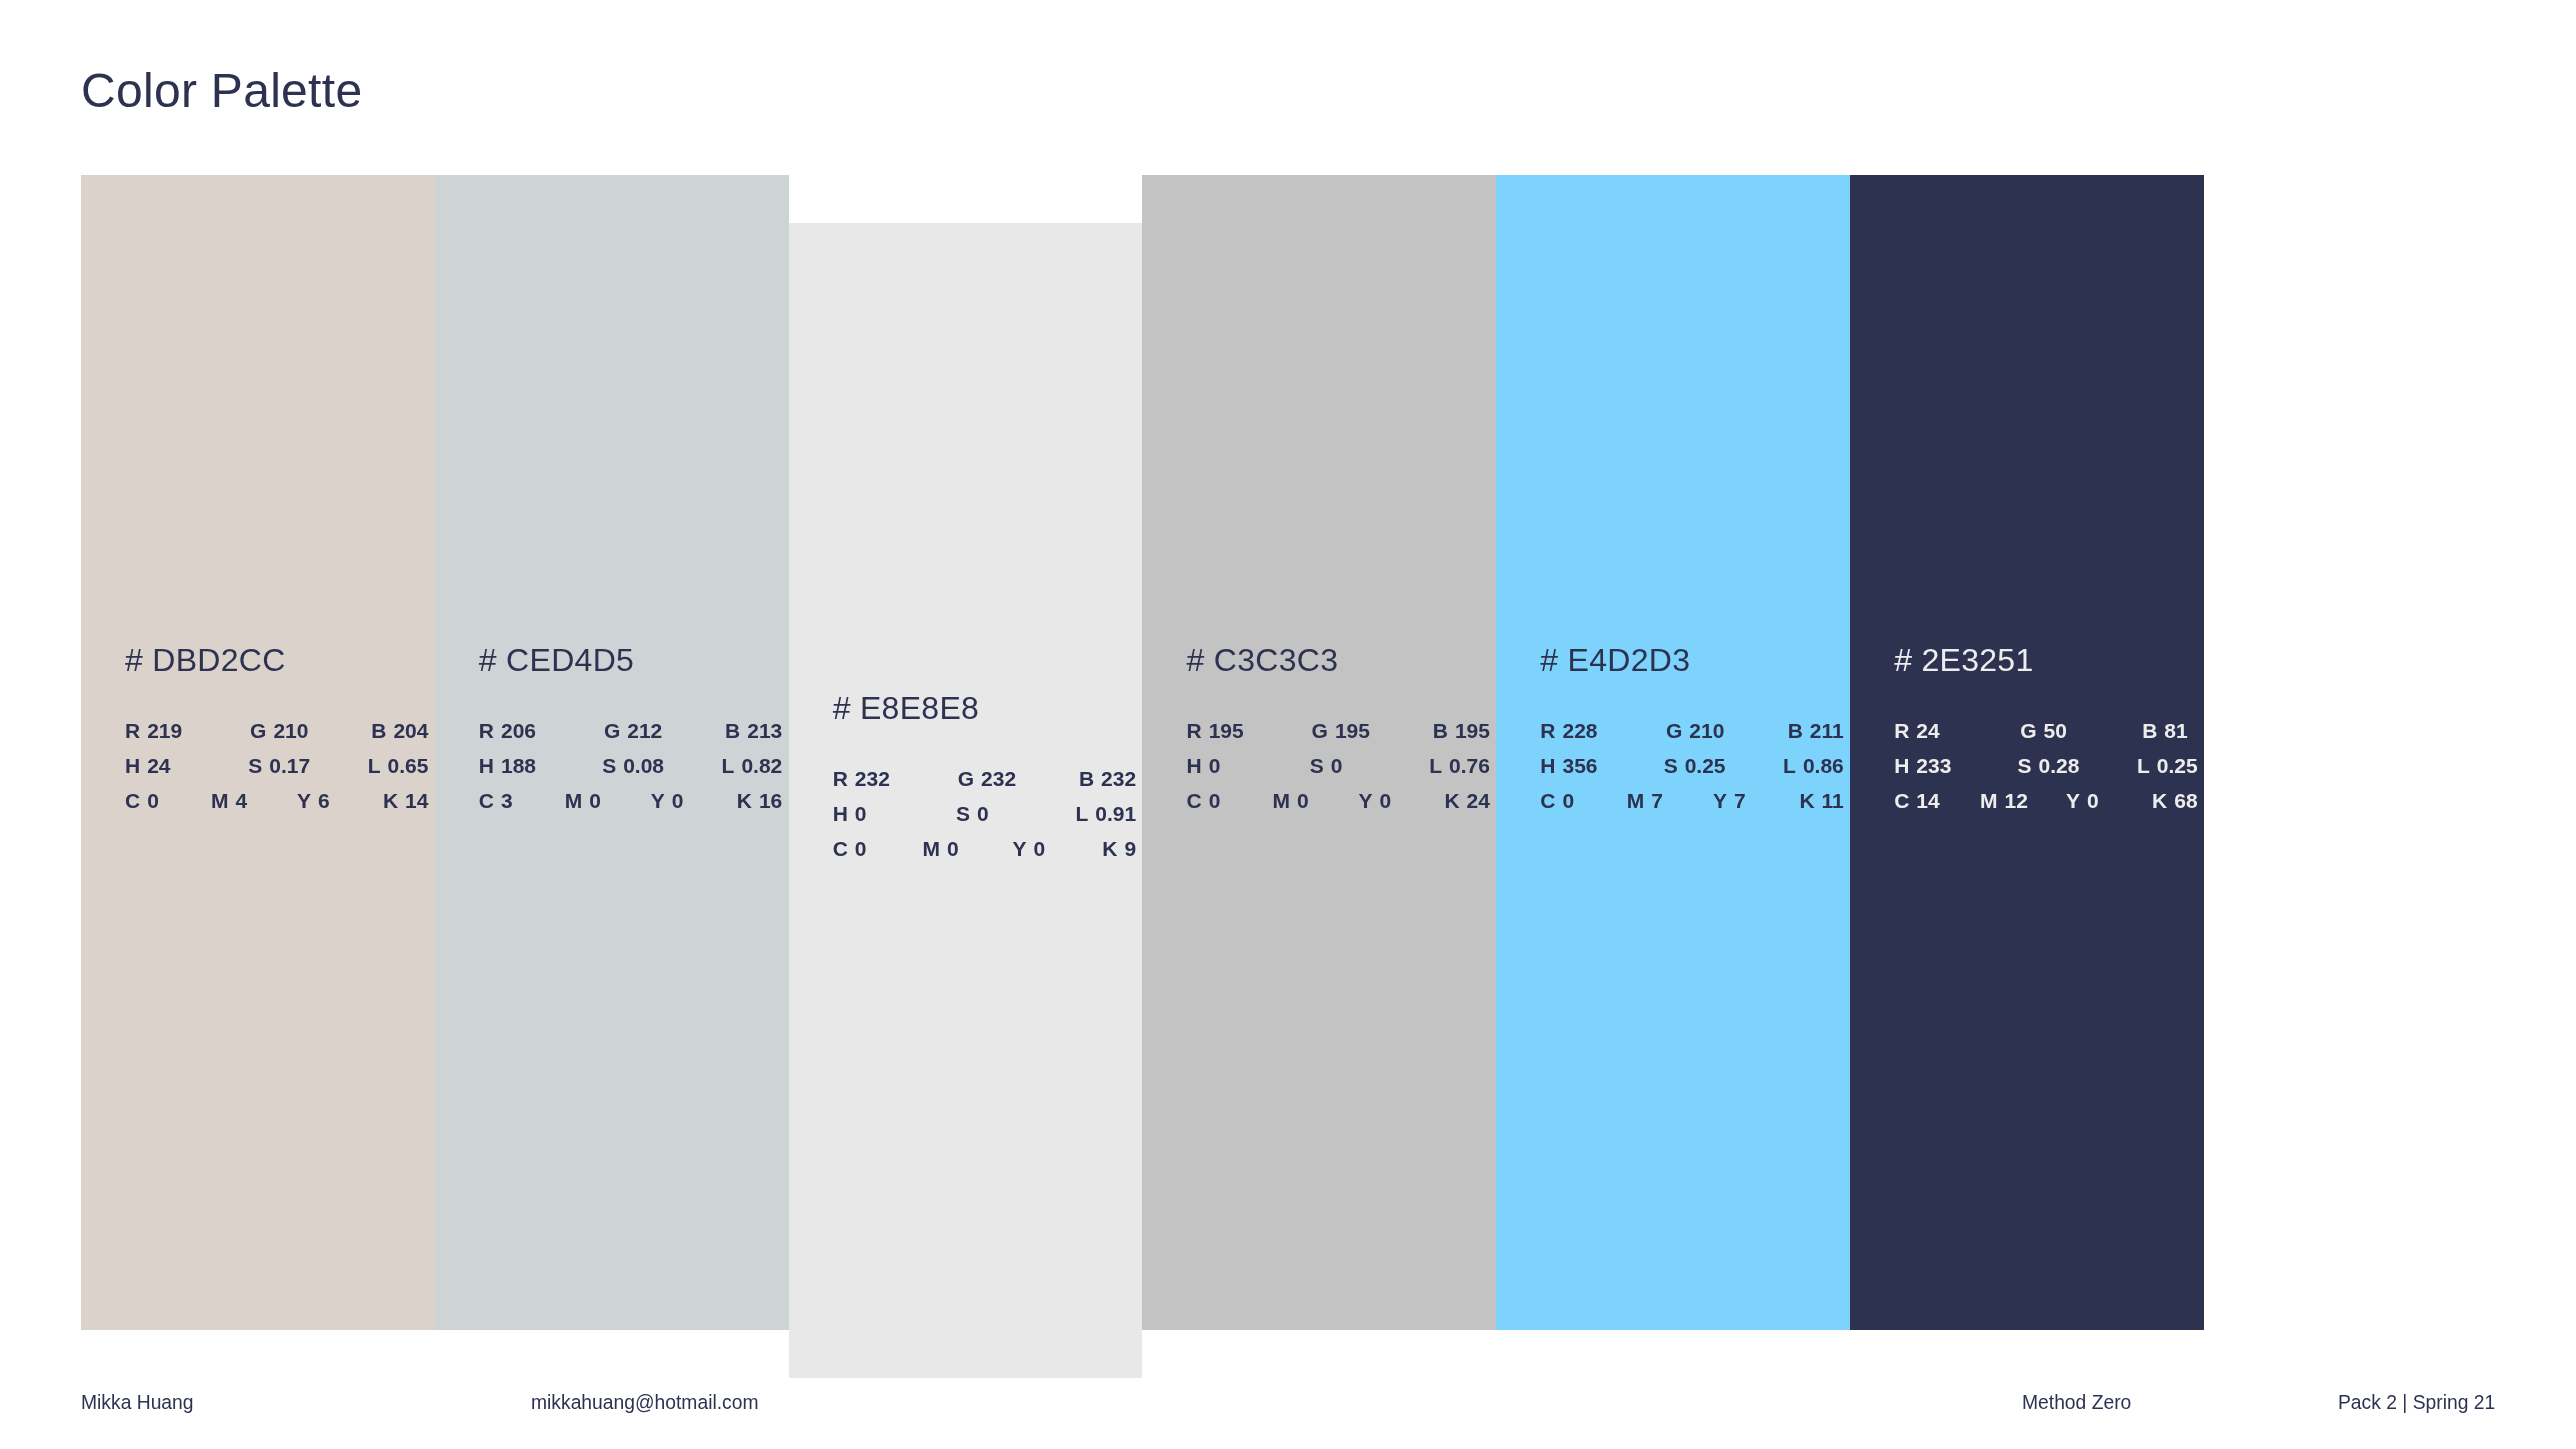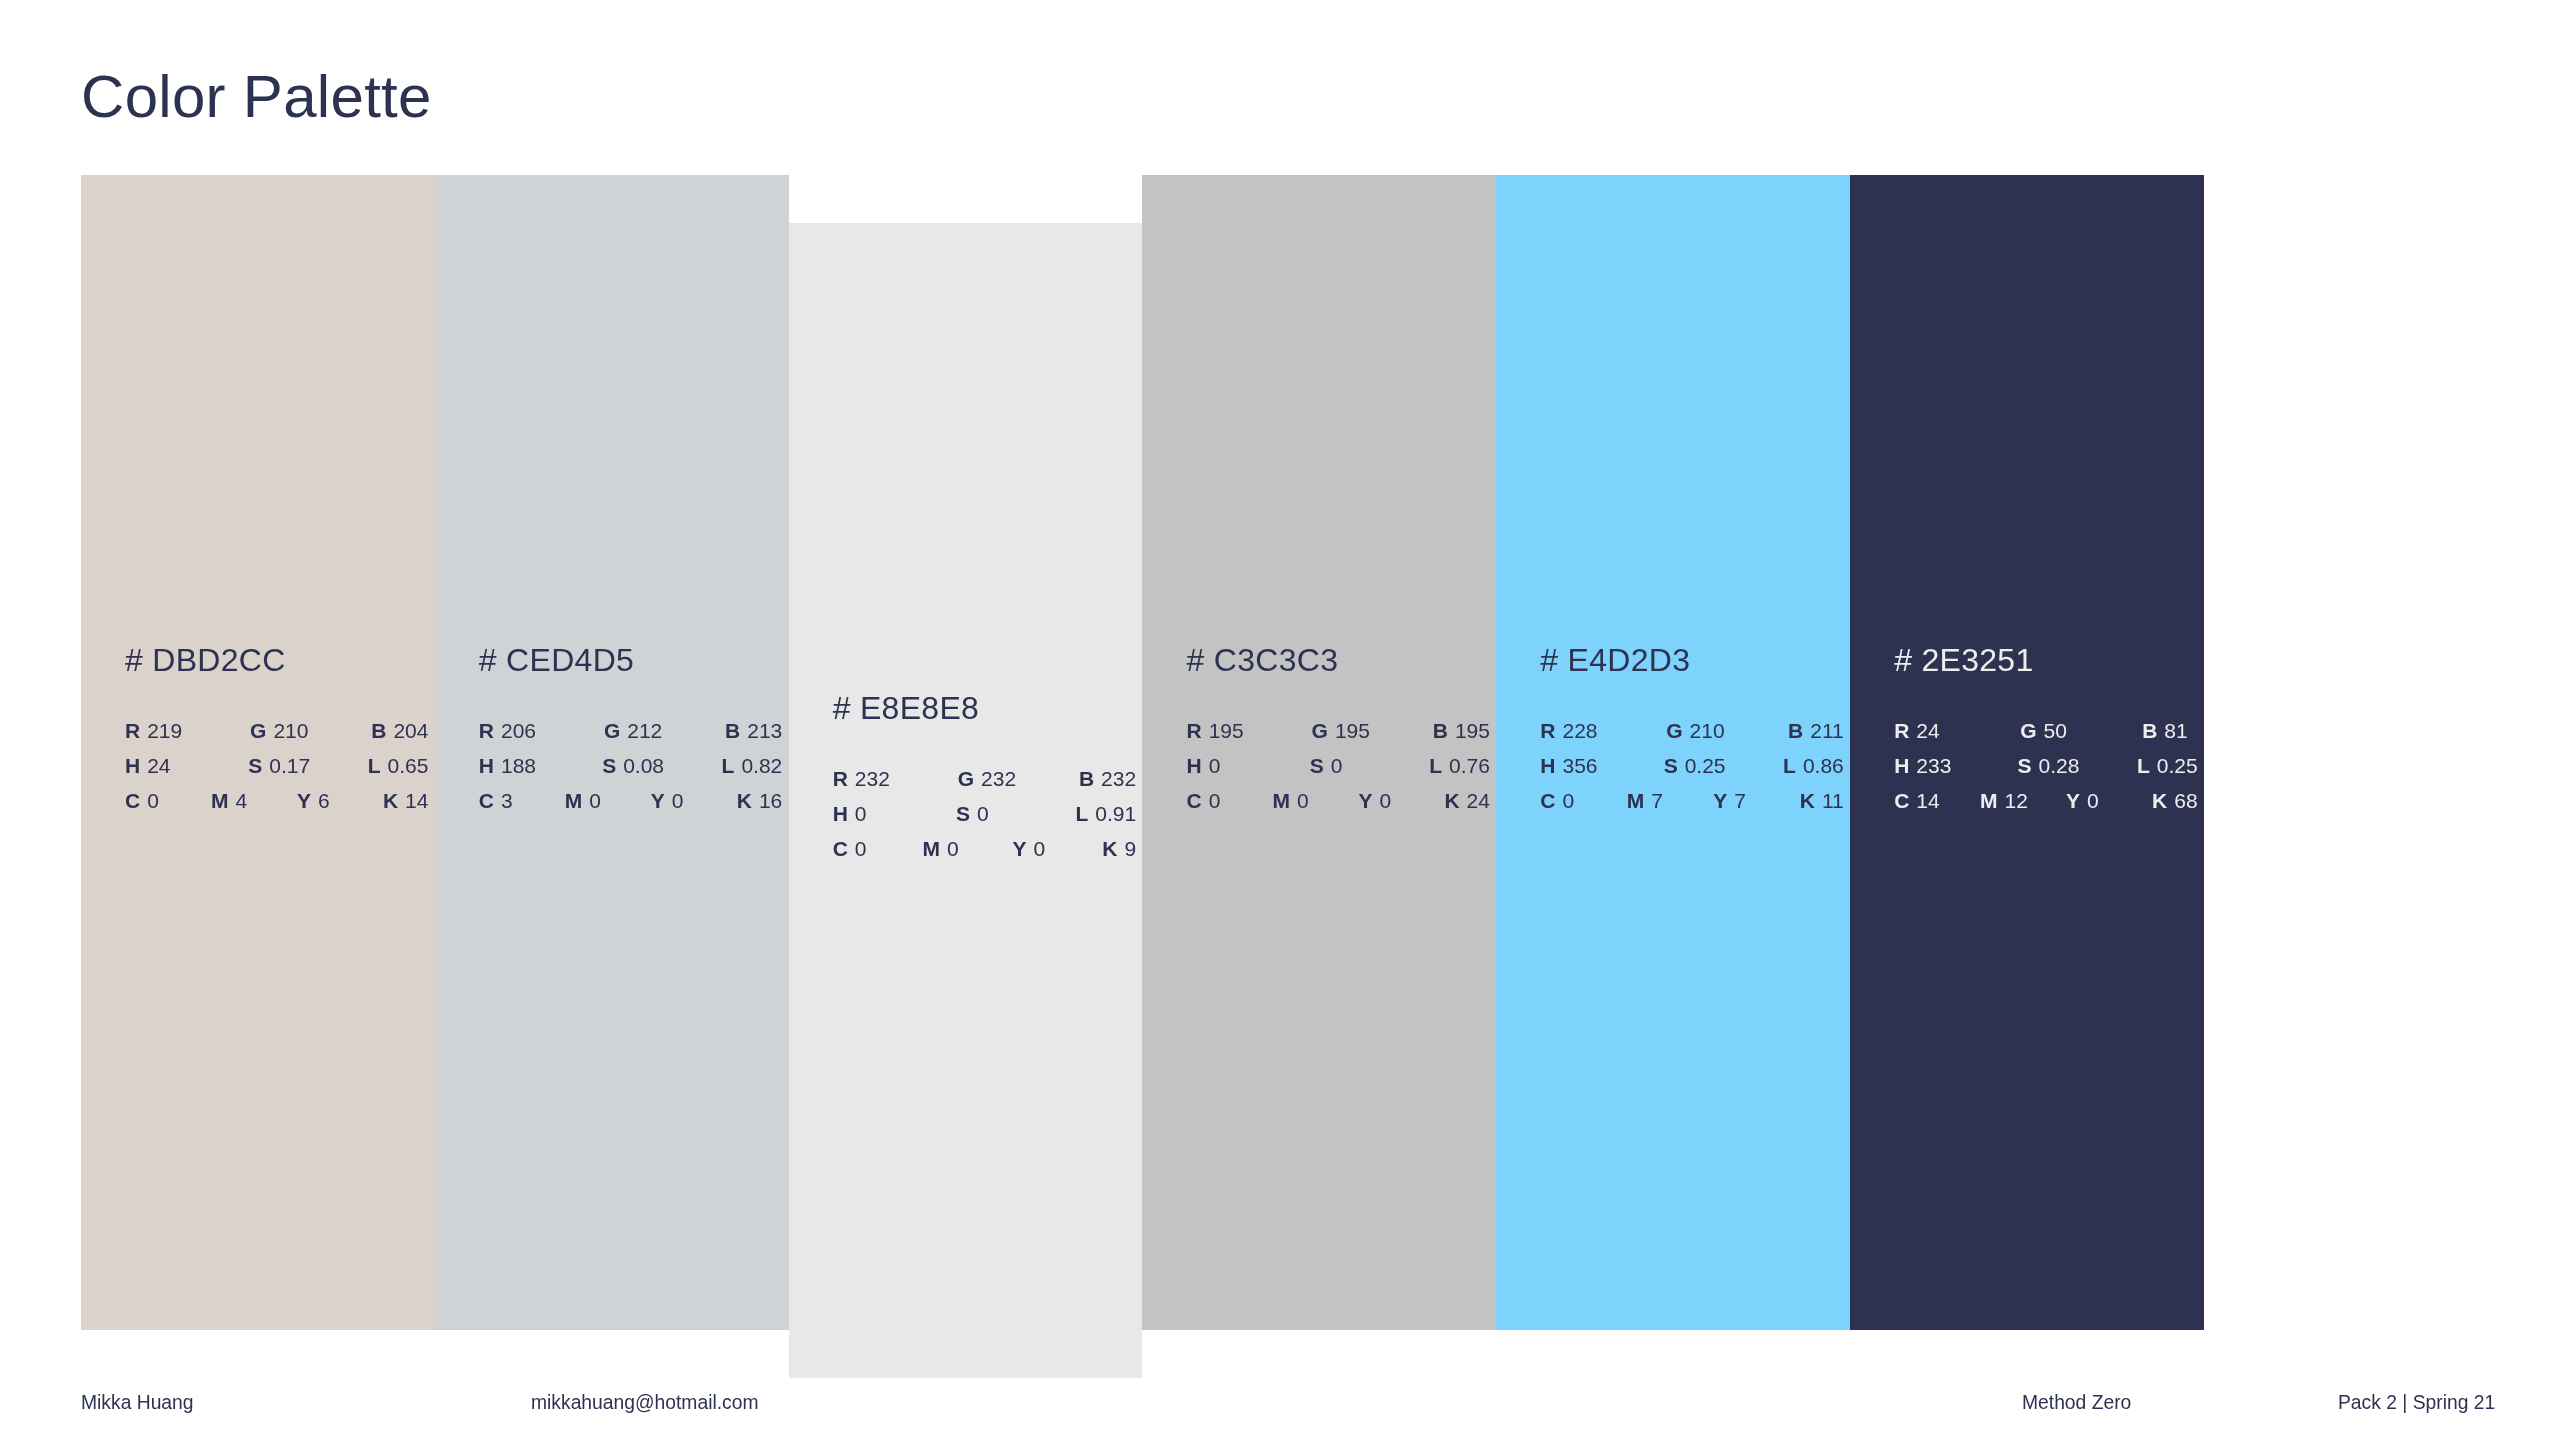"Color Palette" #page-title { font-size: 60px -> 48px }
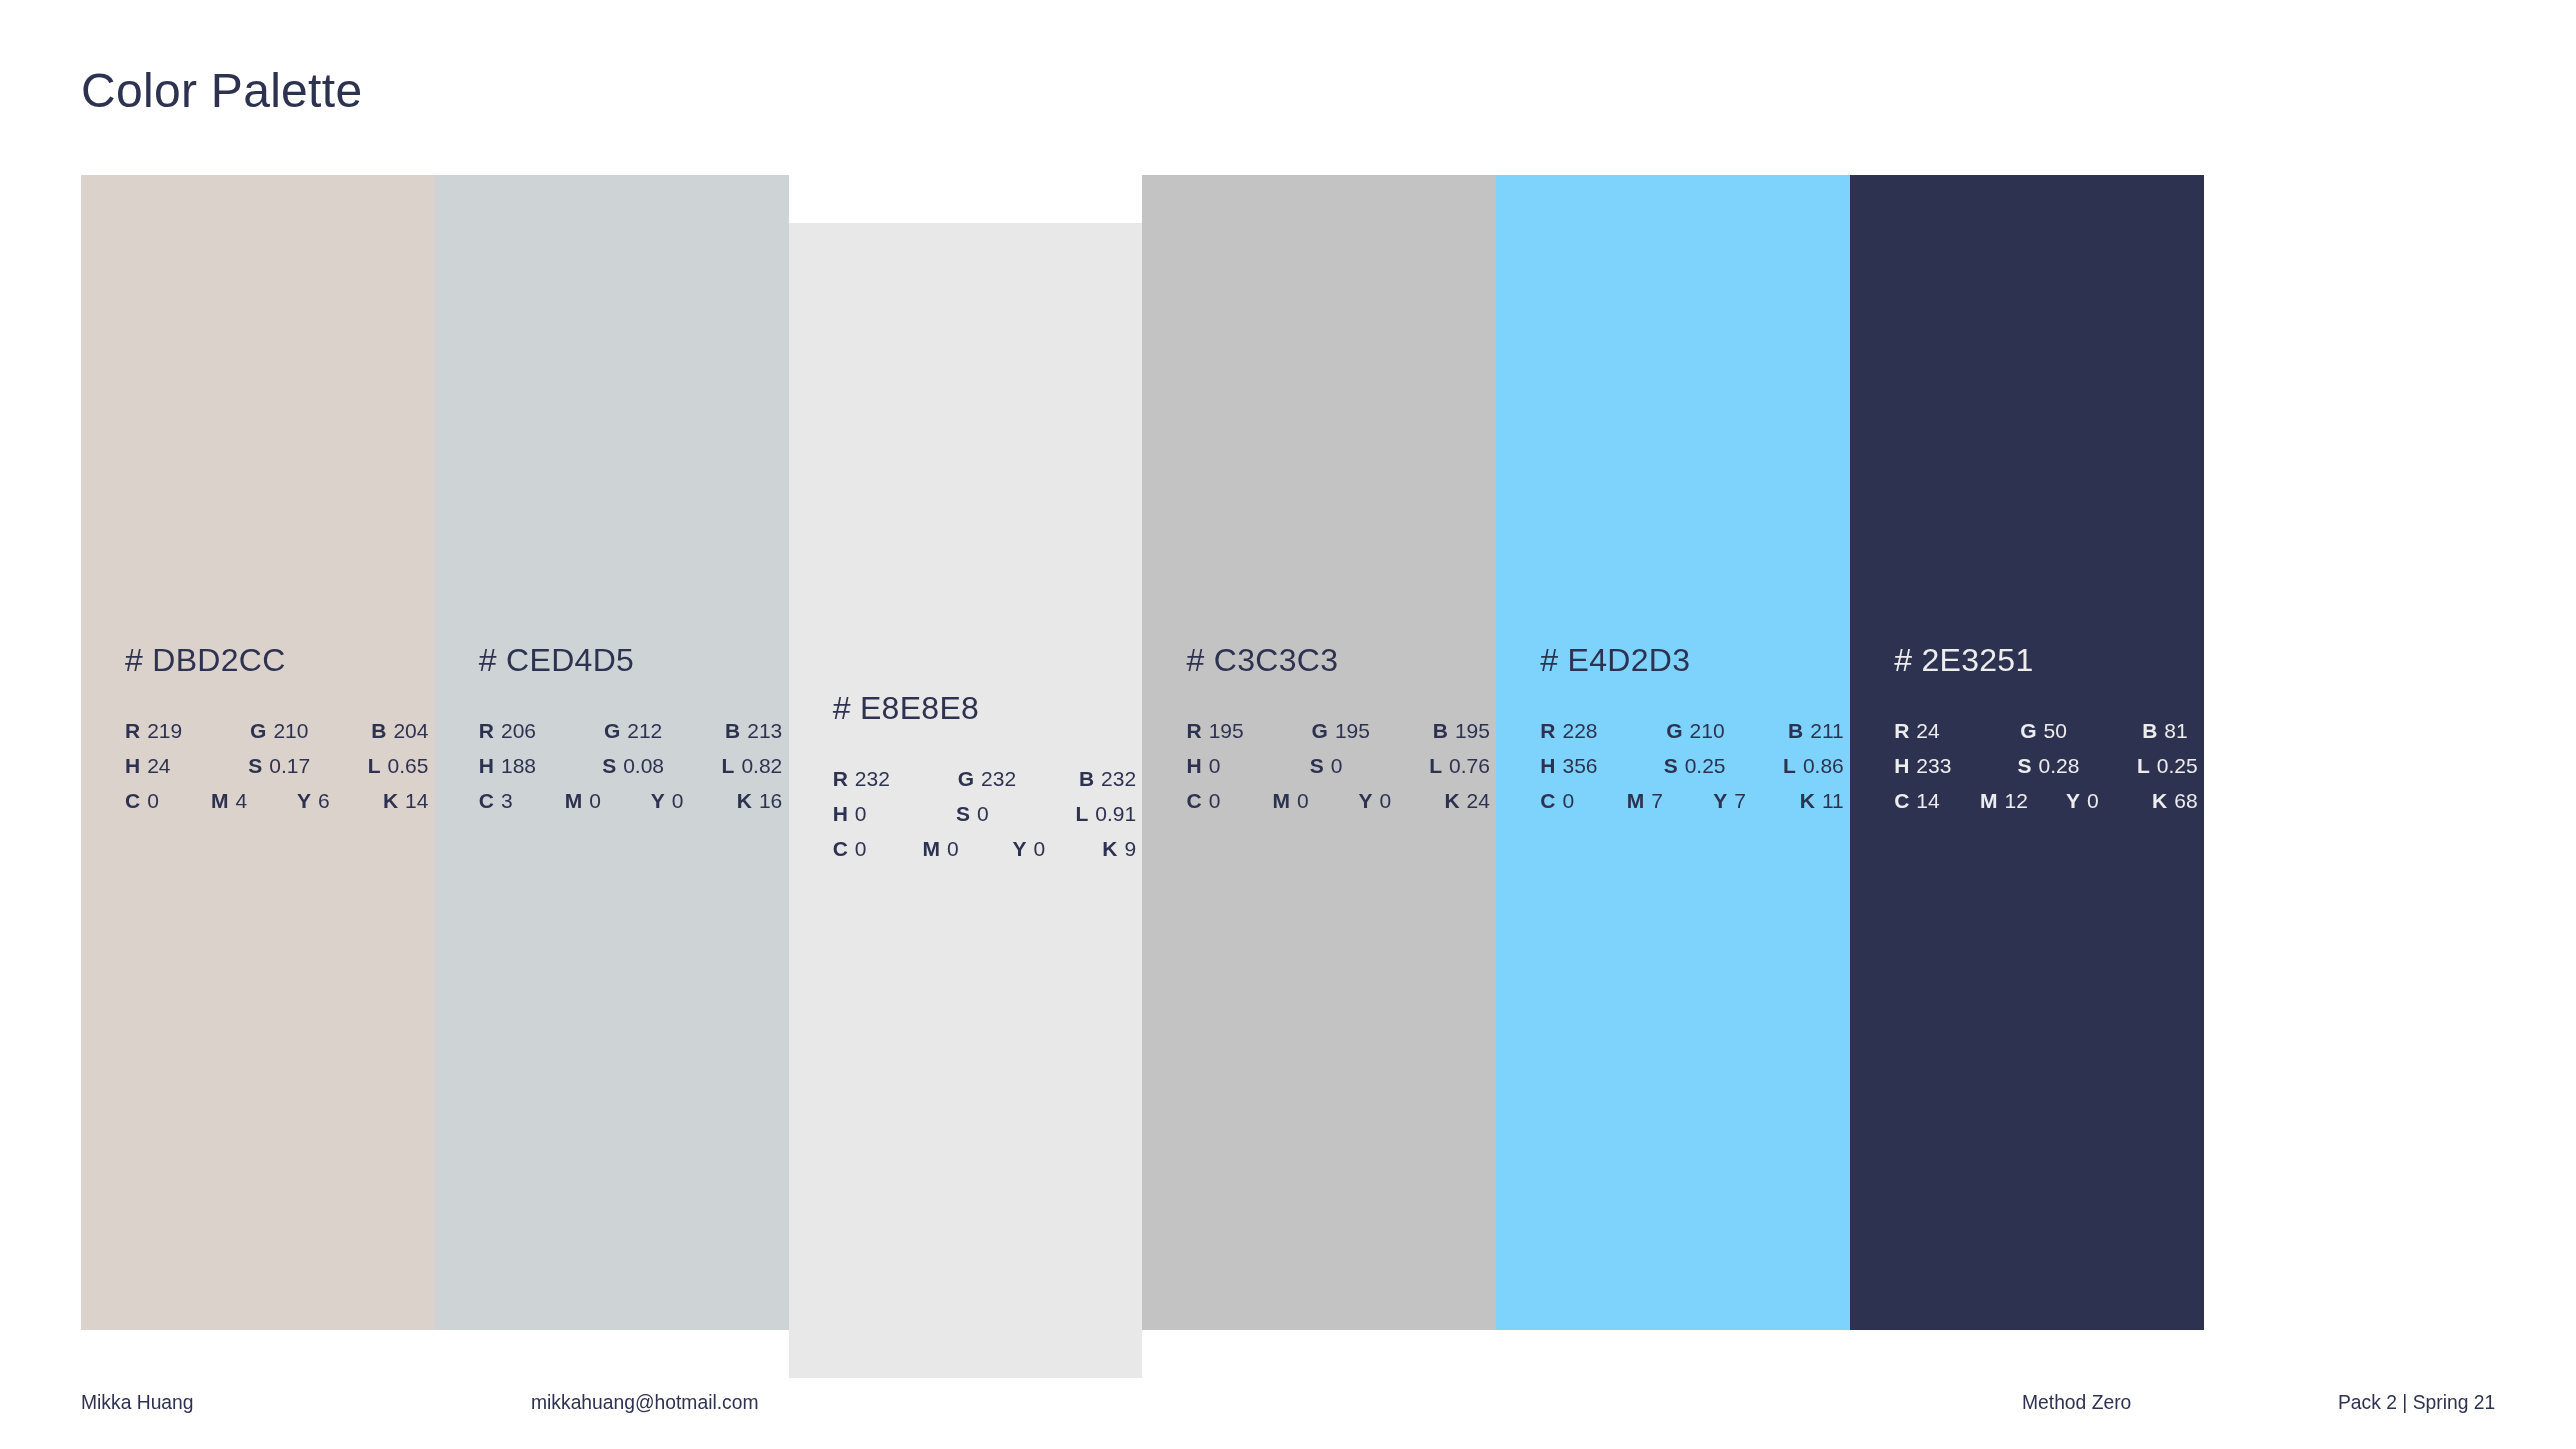"219" .cell .v { font-weight: 400 -> 700 }
